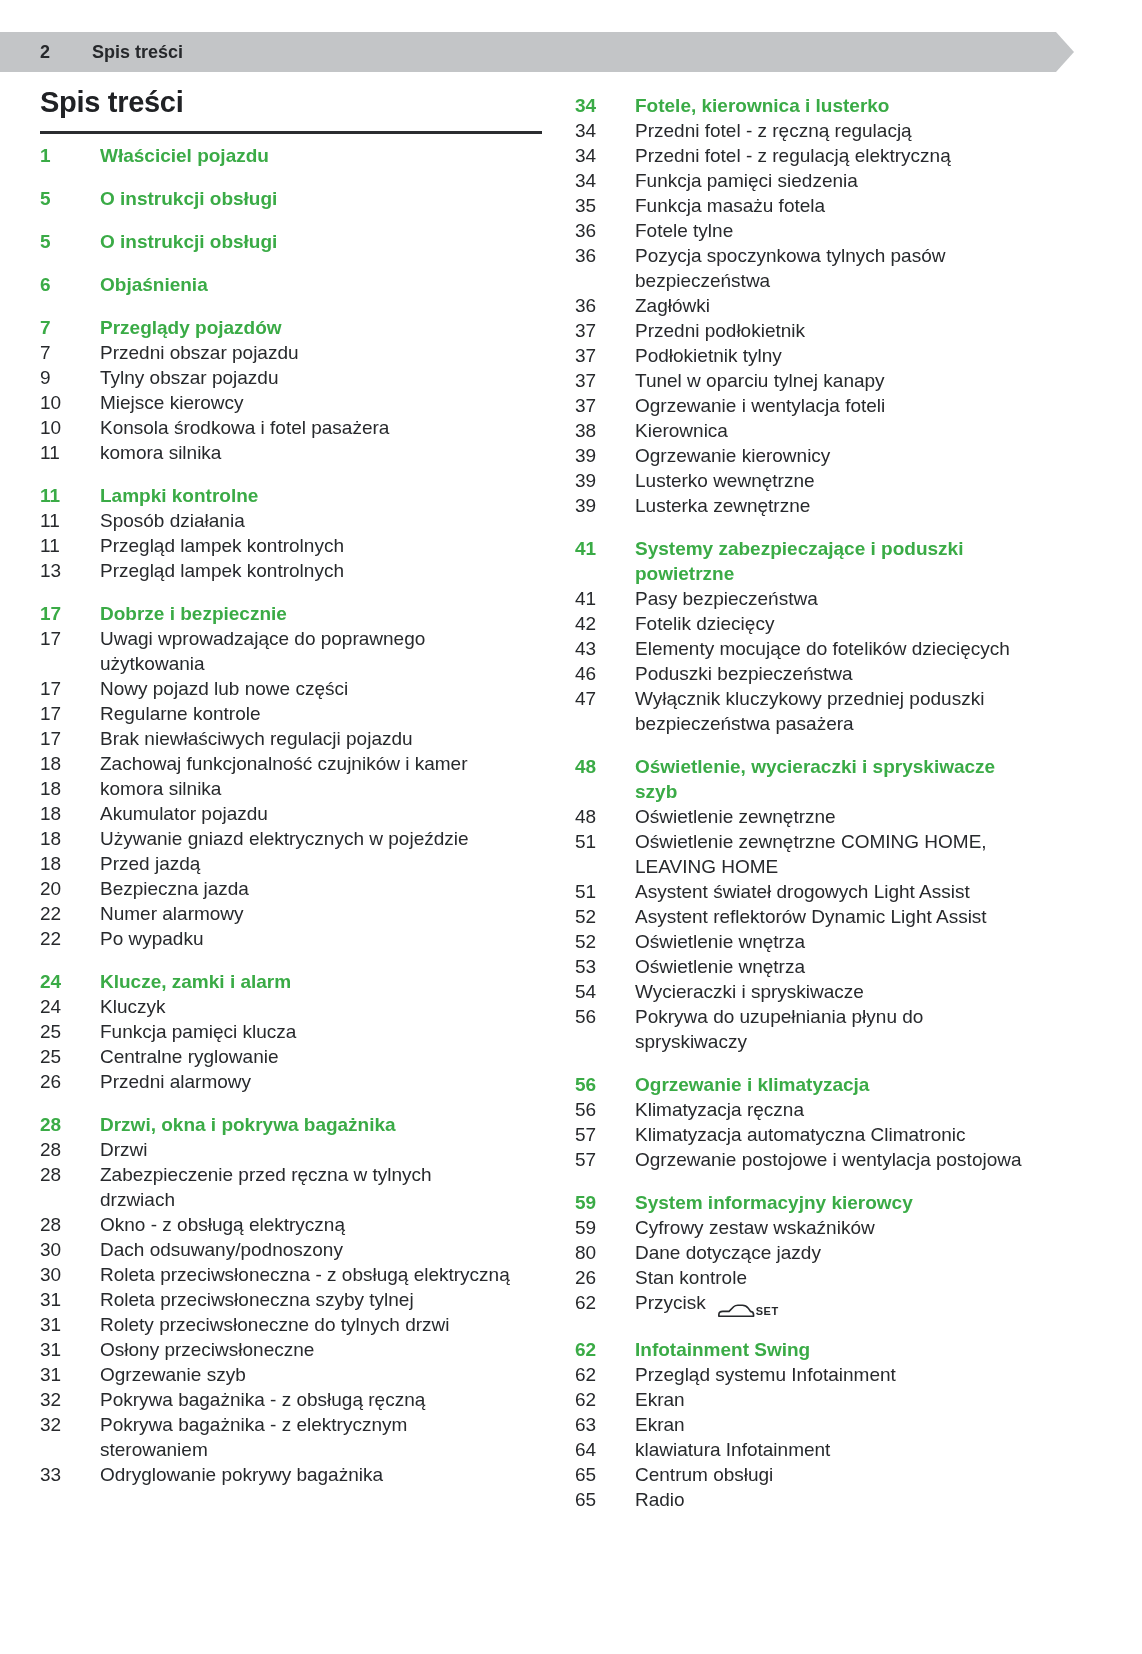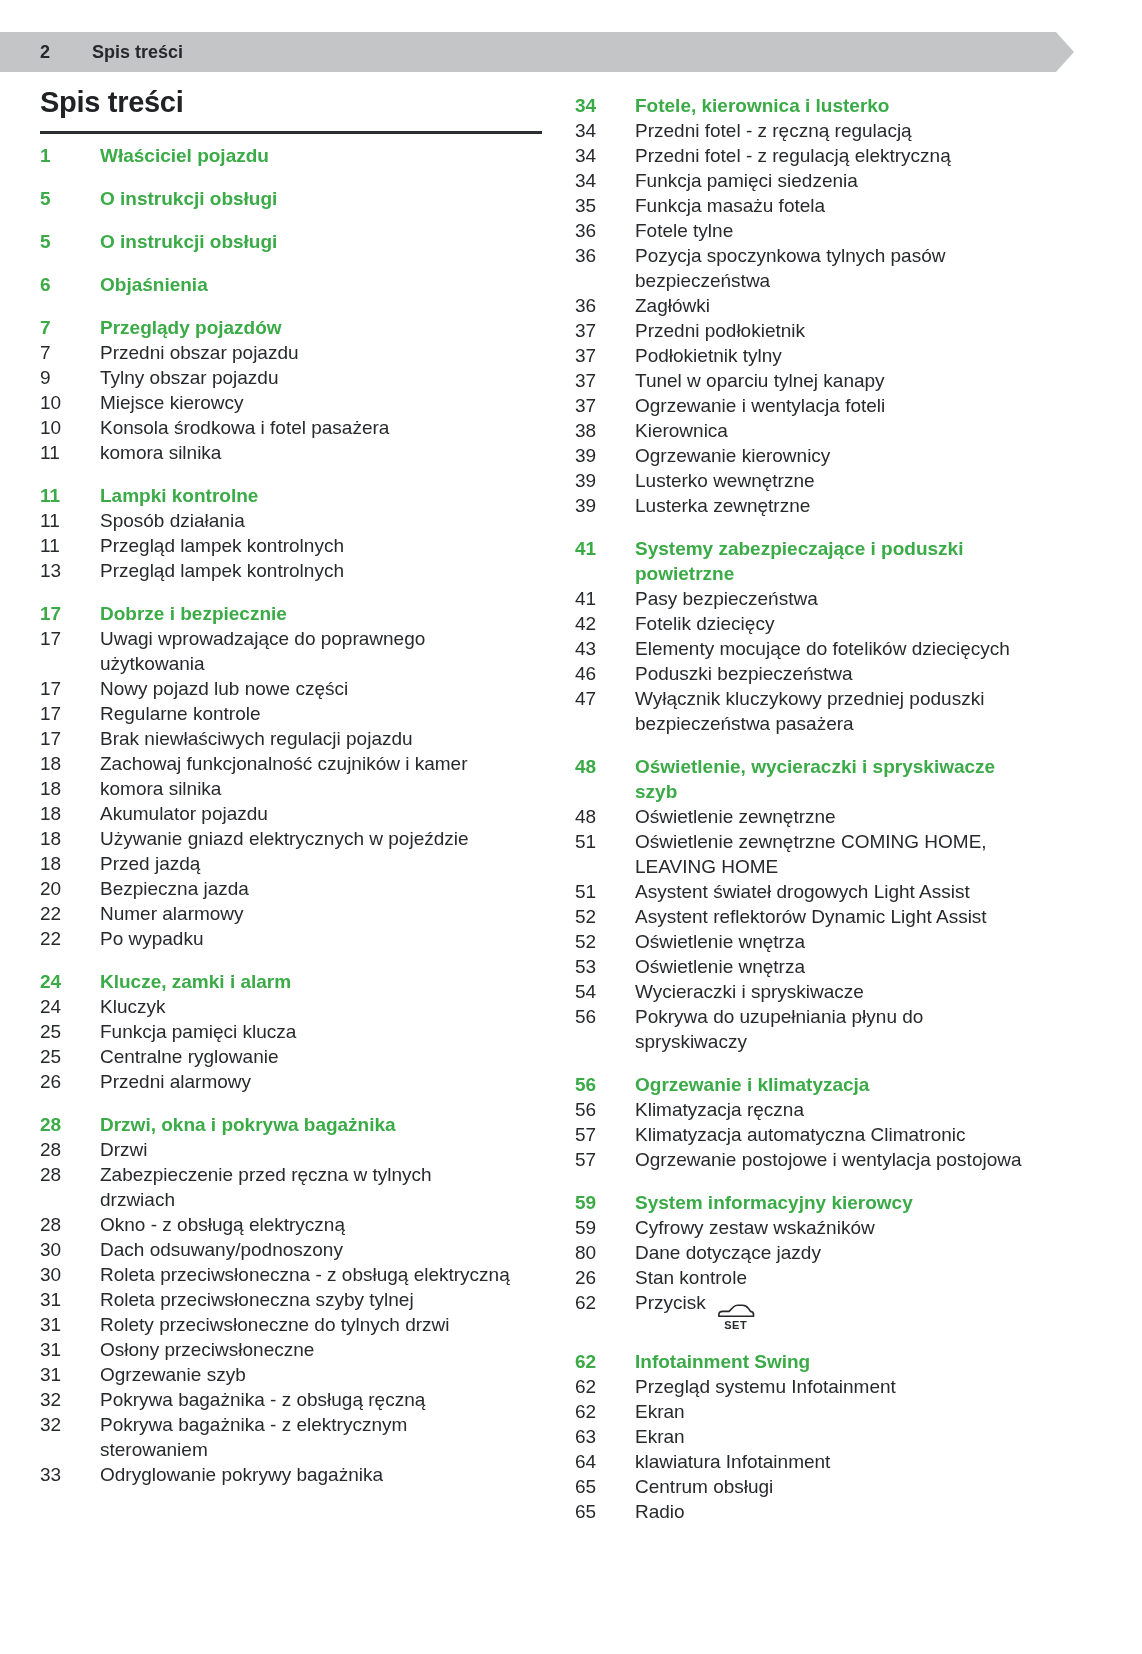"SET" .seticon { flex-direction: column -> row }
